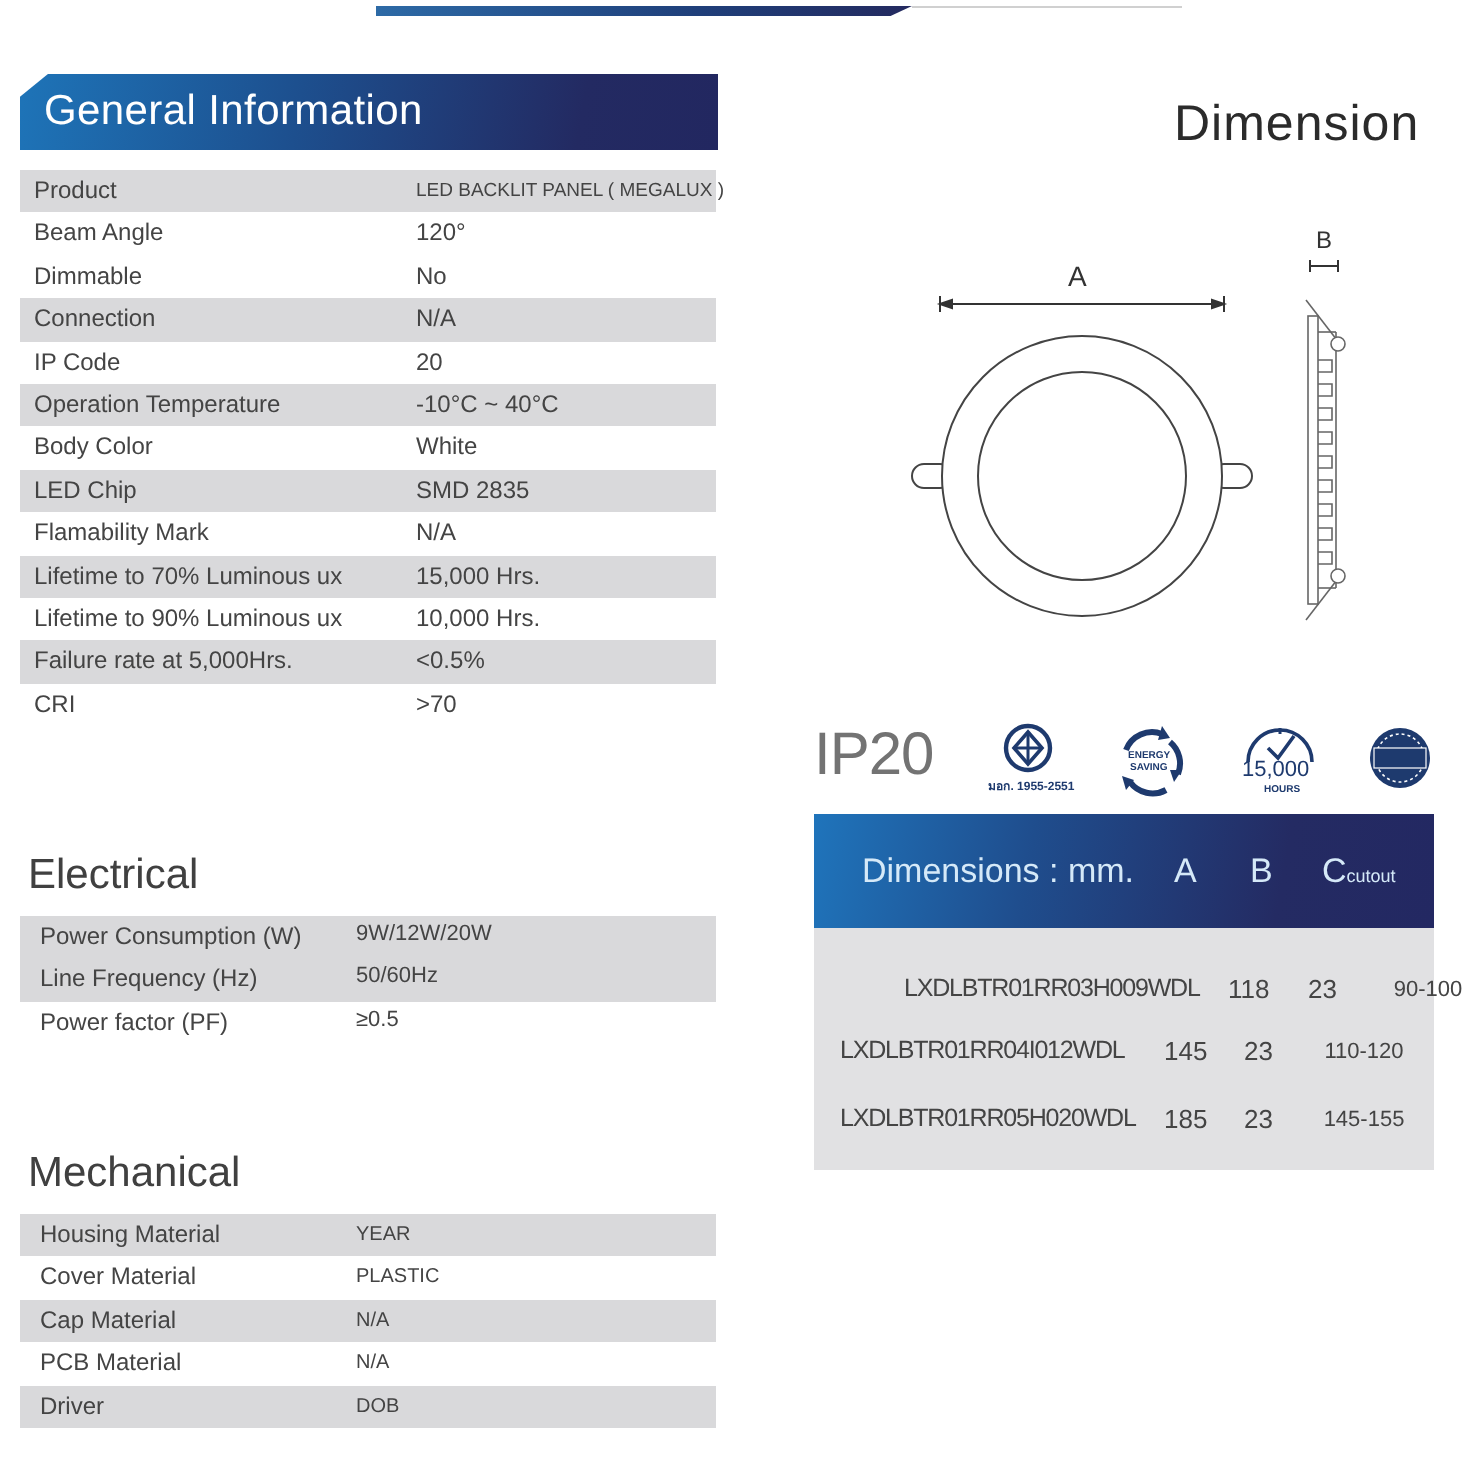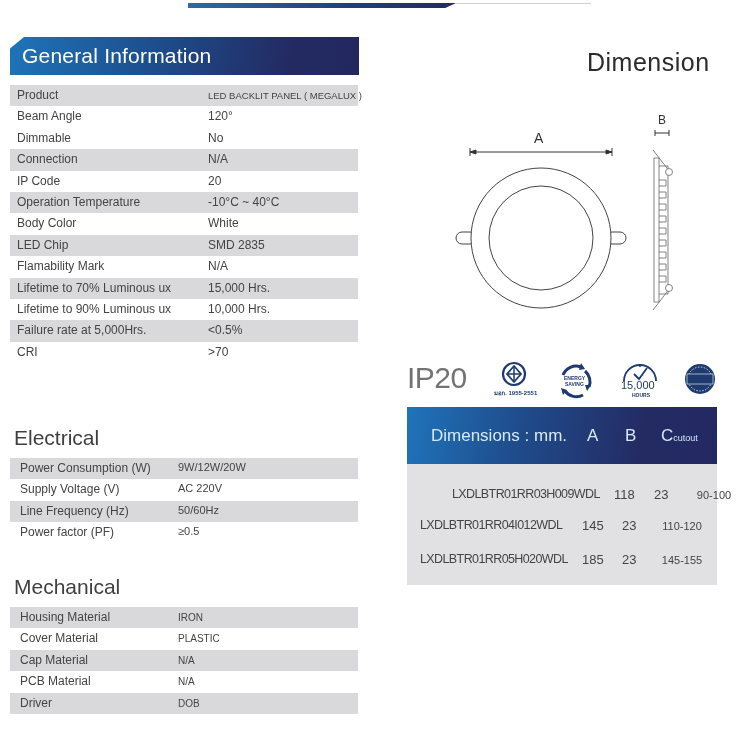"Supply Voltage (V)" div.spec-row { html: <div> <span>Supply Voltage (V)</span> <span>AC 220V</span> </div> -> none }
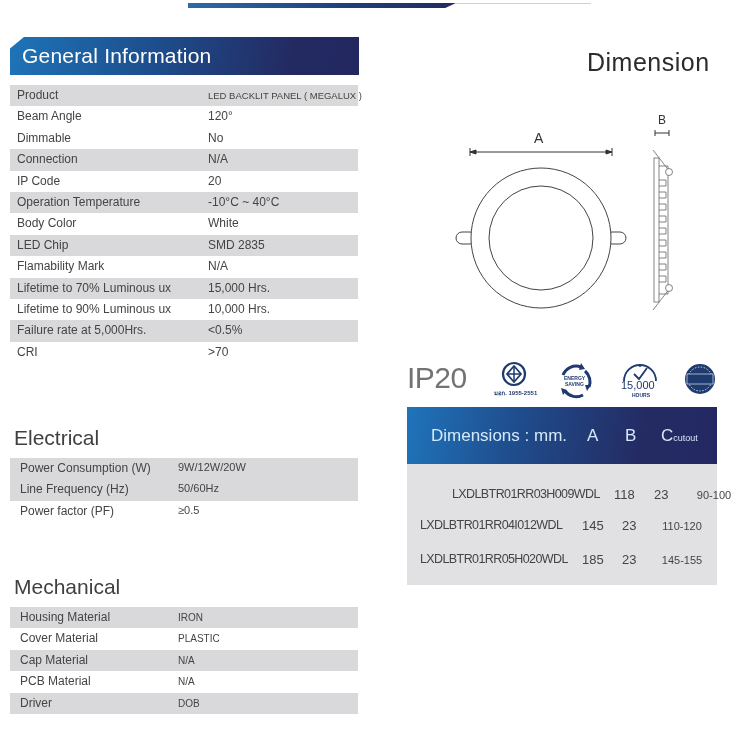"IRON" span.val { text: IRON -> YEAR }
